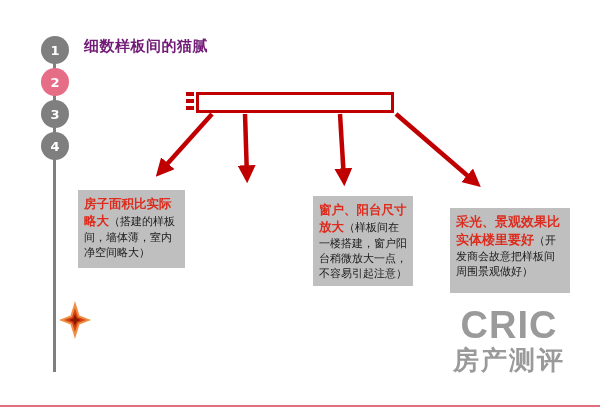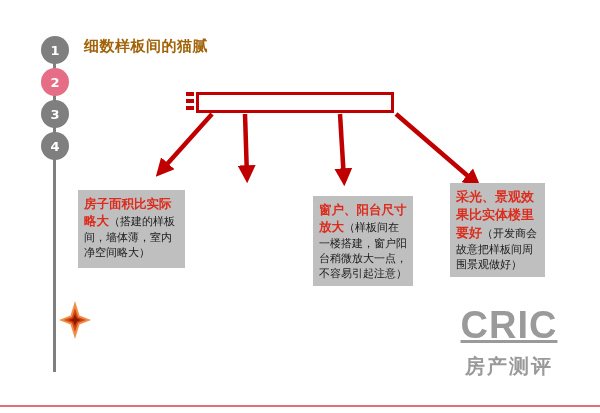"细数样板间的猫腻" .title { color: #a16207 -> #701a75 }
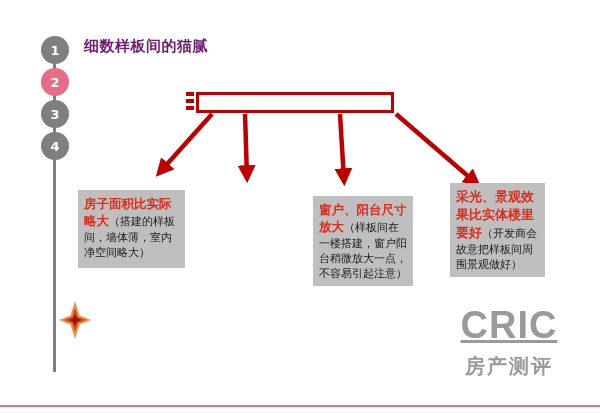"采光、景观效果比实体楼里要好（开发商会故意把样板间周围景观做好）" div.node { top: 183px -> 208px; width: 95px -> 120px }
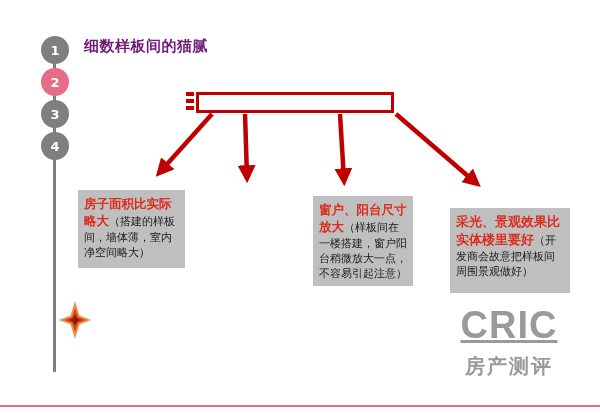"CRIC" .logo .mark { text-decoration: underline -> none }
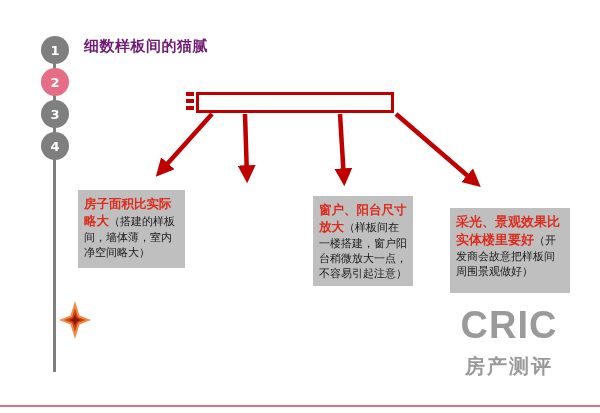"房产测评" .logo .sub { font-size: 20px -> 26px; margin-top: 11px -> 2px }
